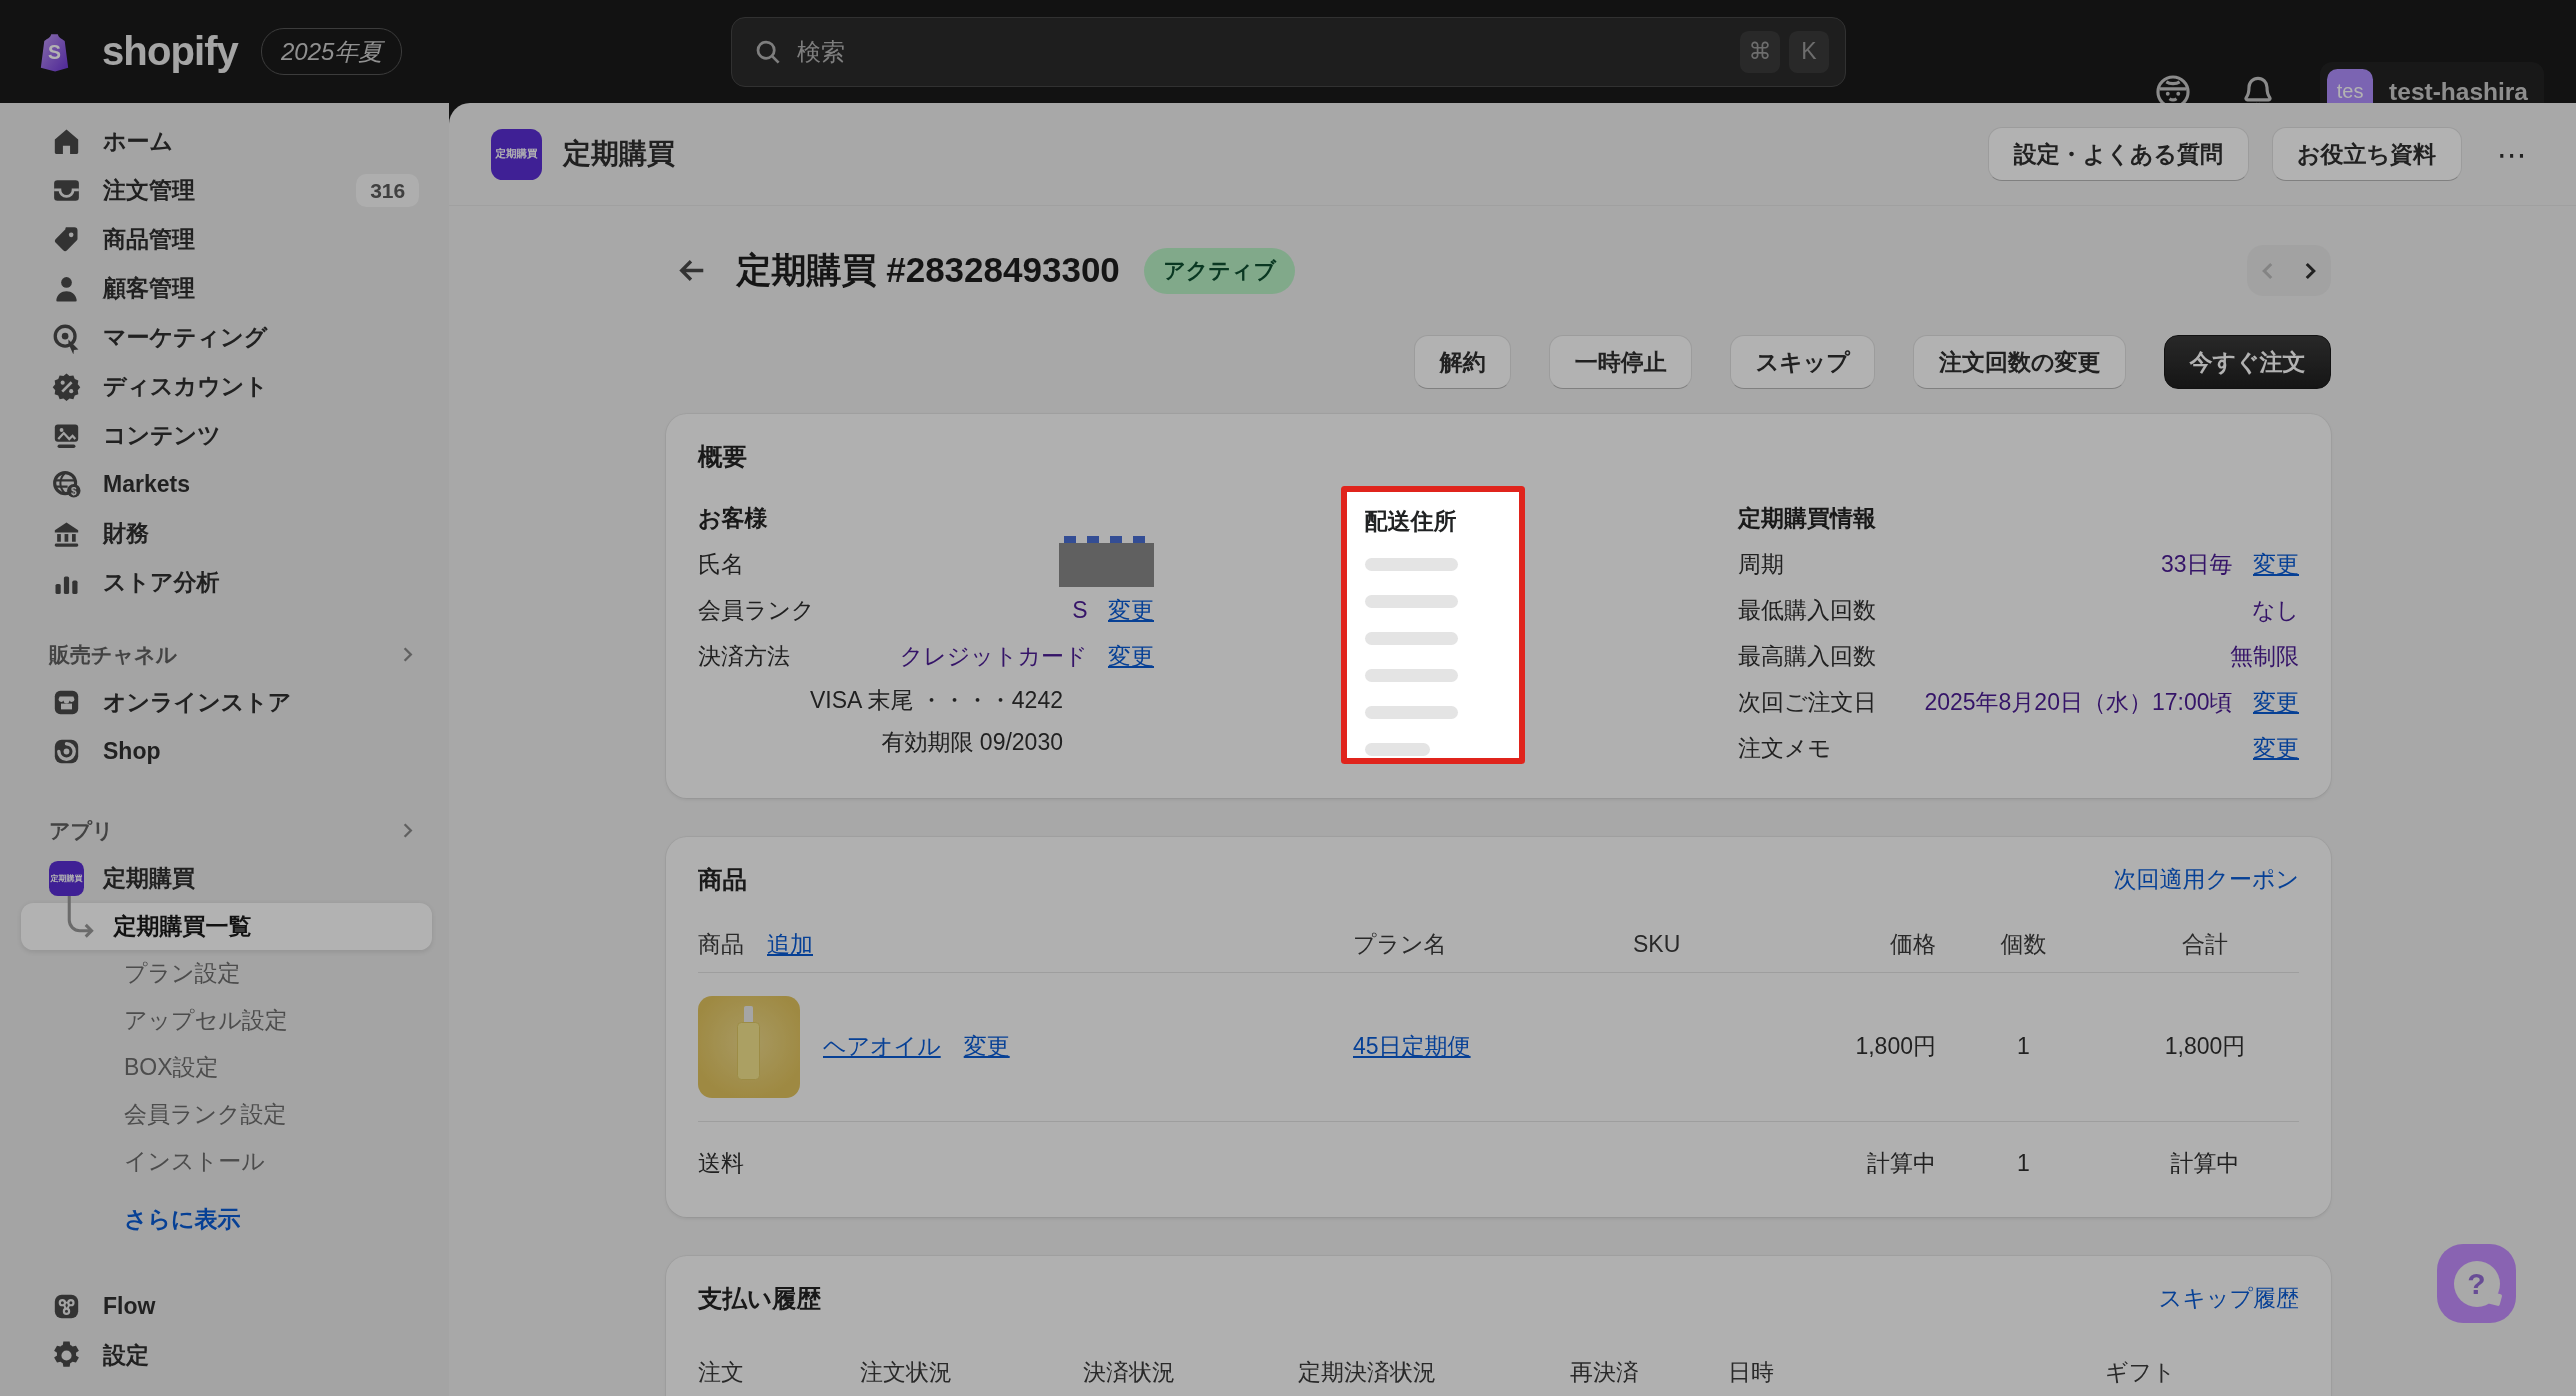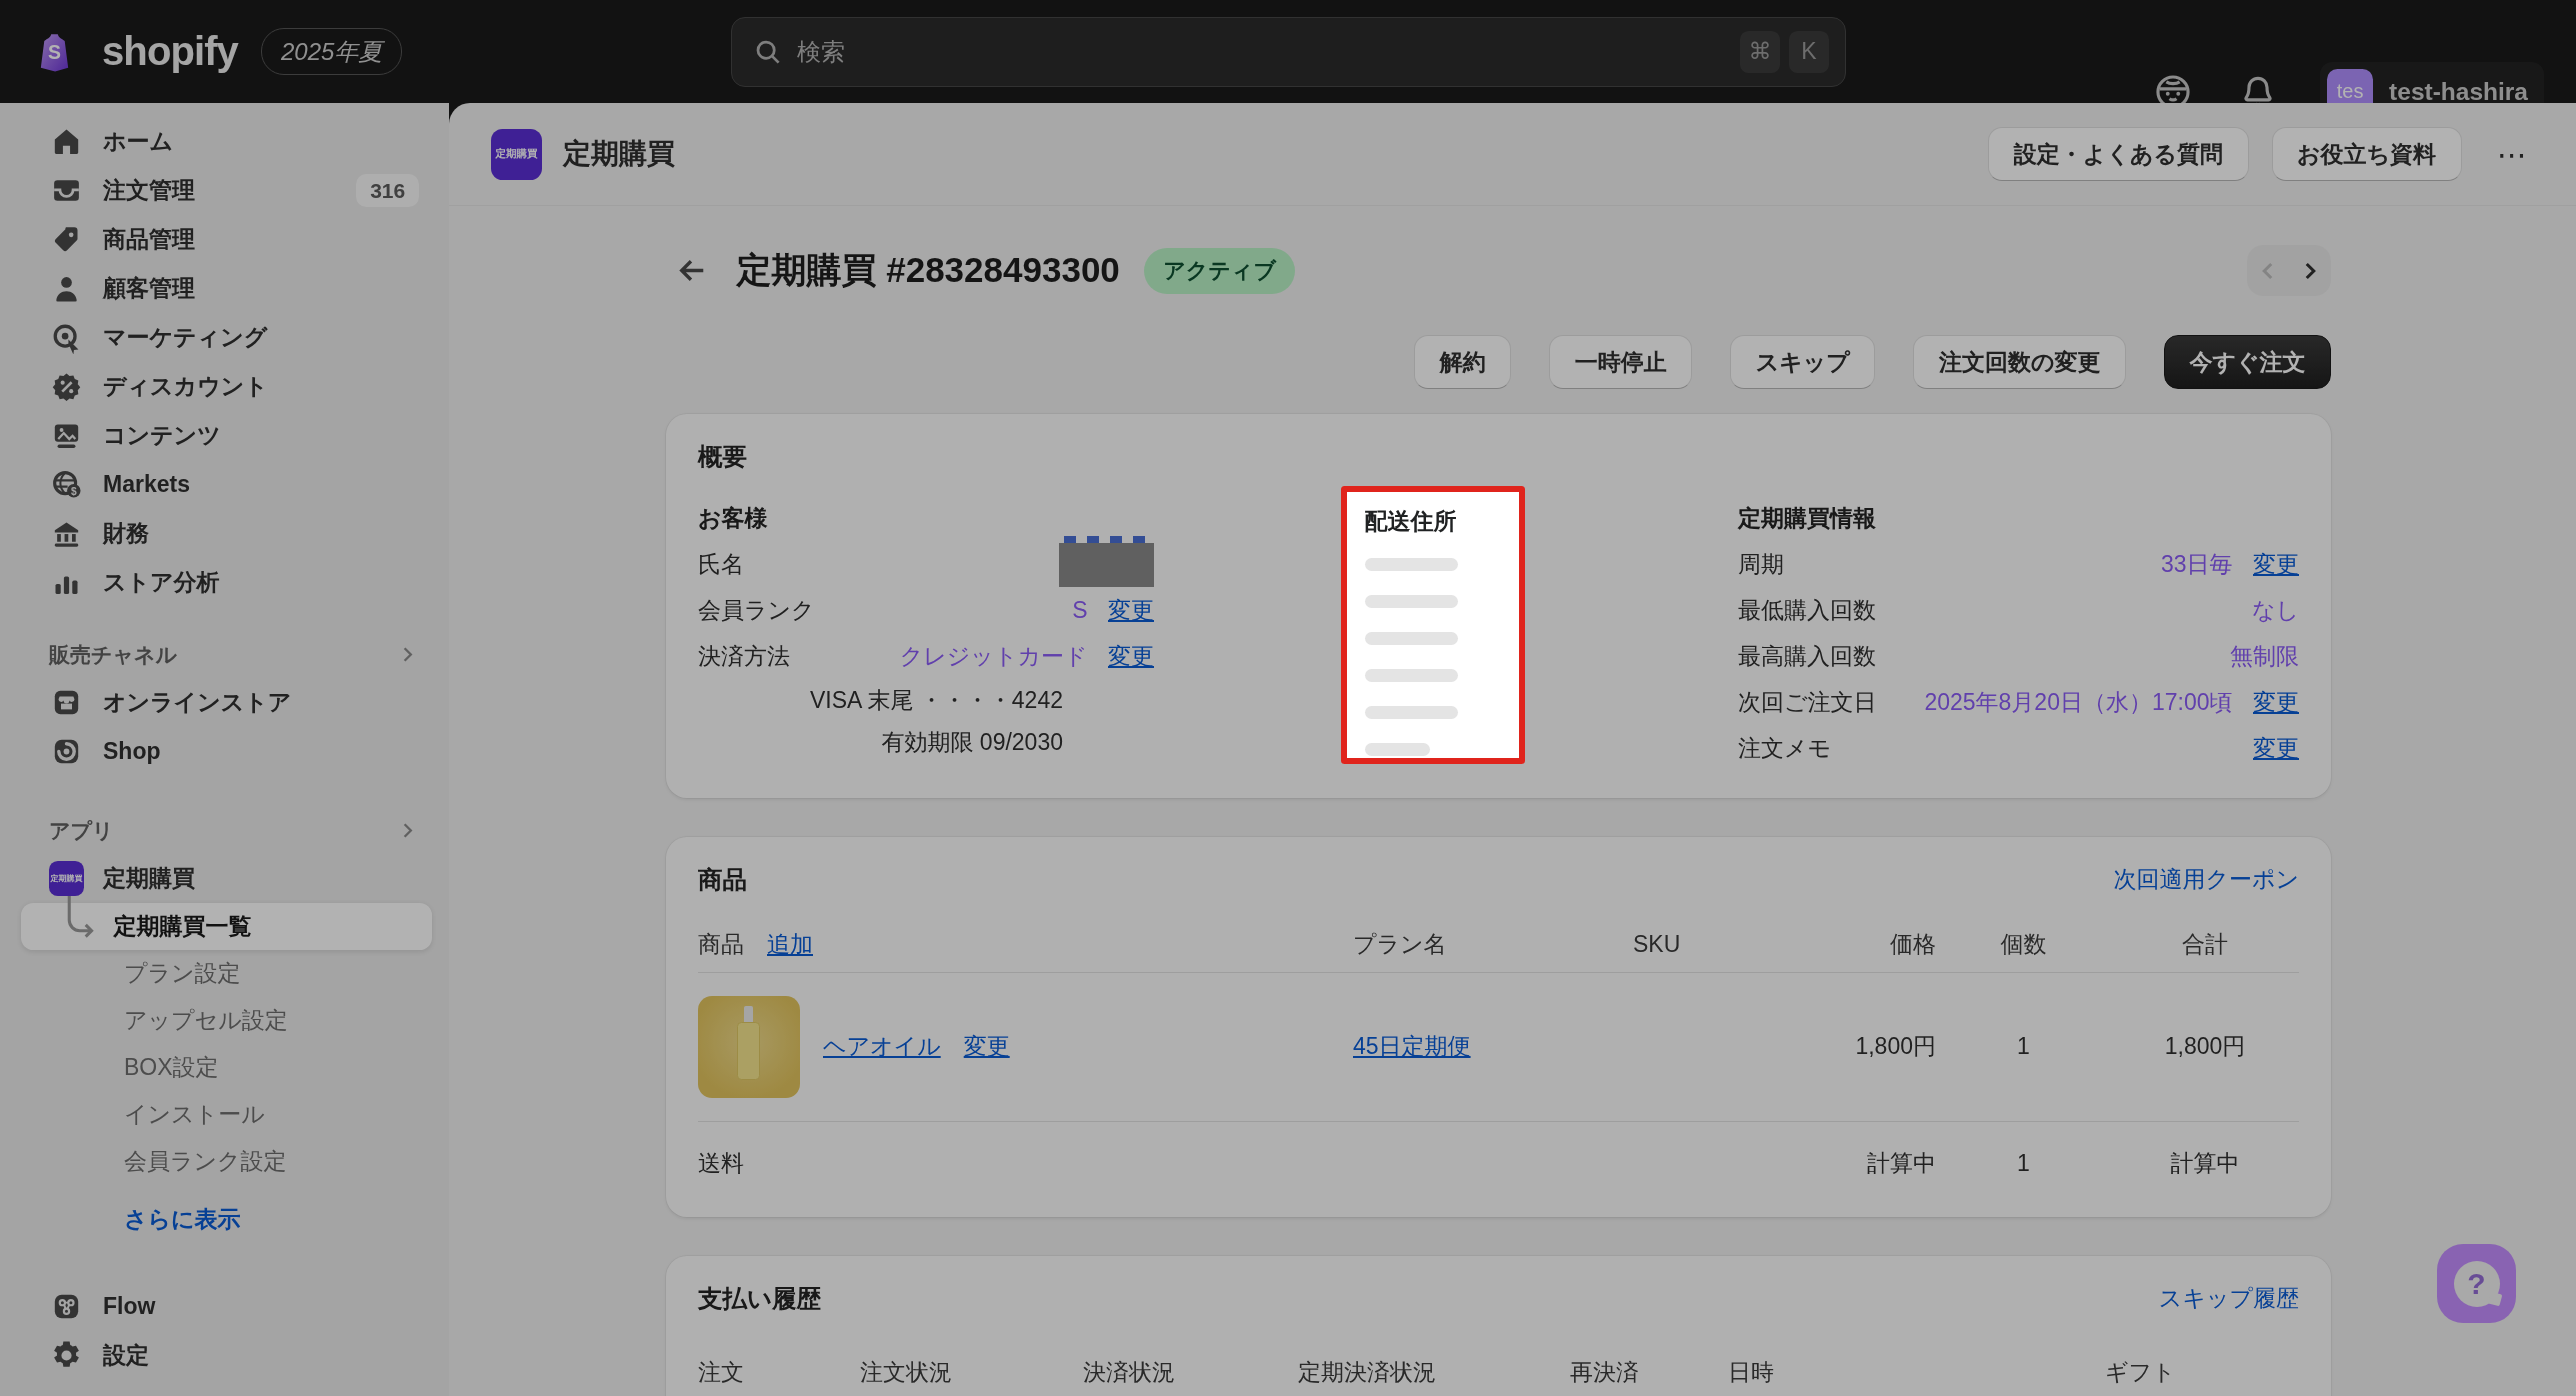"33日毎" .kv .val { color: #8b5cf6 -> #4c1d95 }
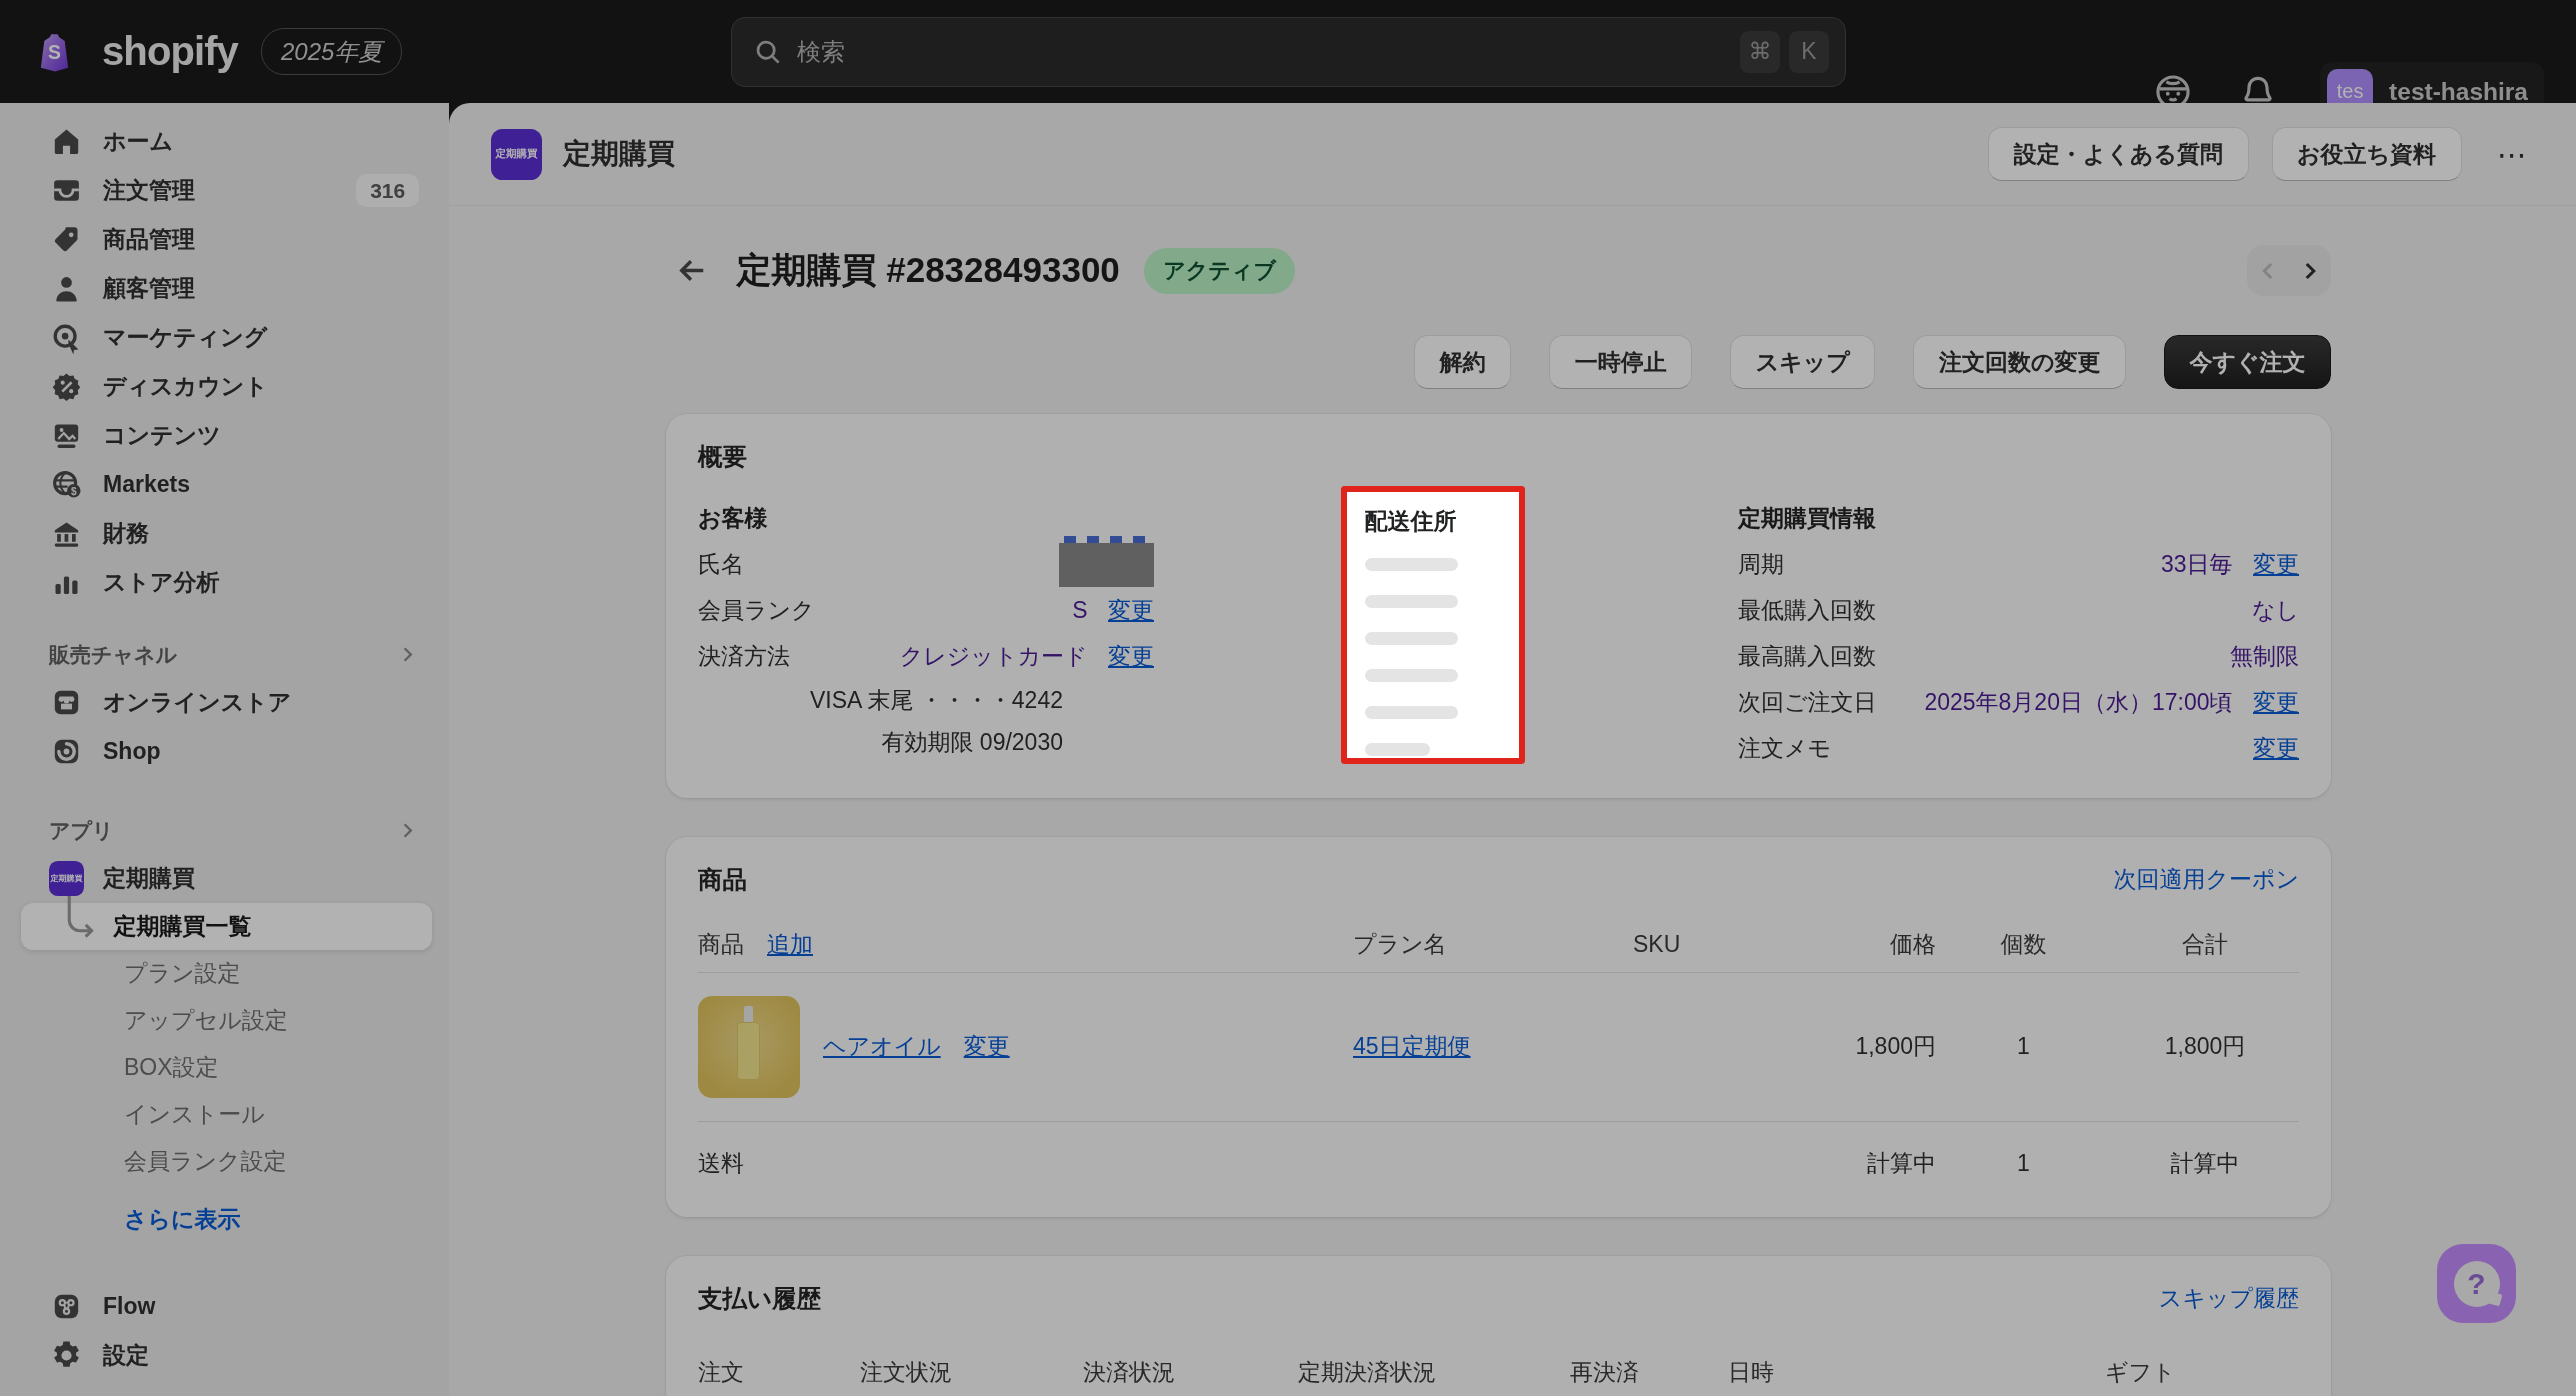"インストール" div.sub-item { order: before "会員ランク設定" -> after "会員ランク設定" }
